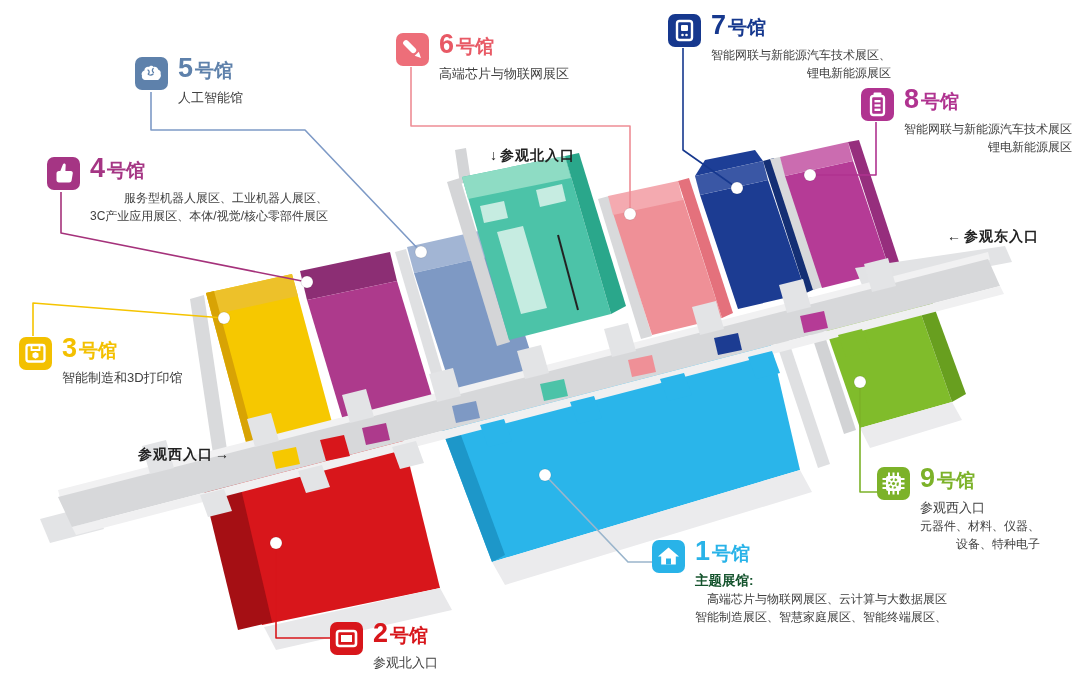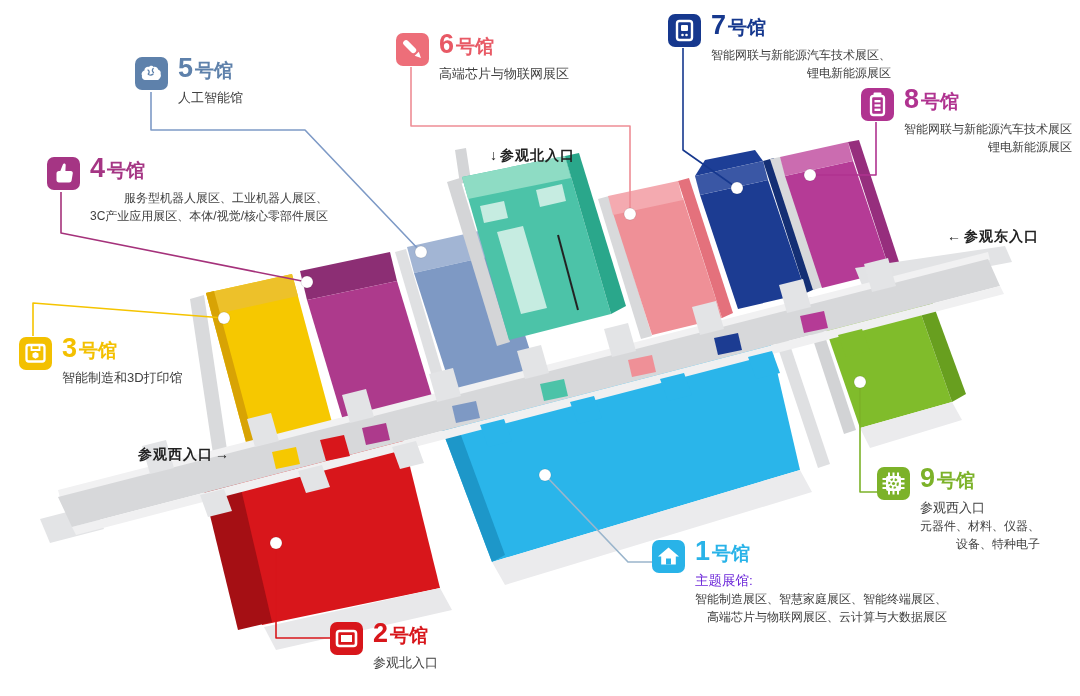"主题展馆:" .hall-name.bold { color: #6d28d9 -> #14532d; font-weight: normal -> bold }
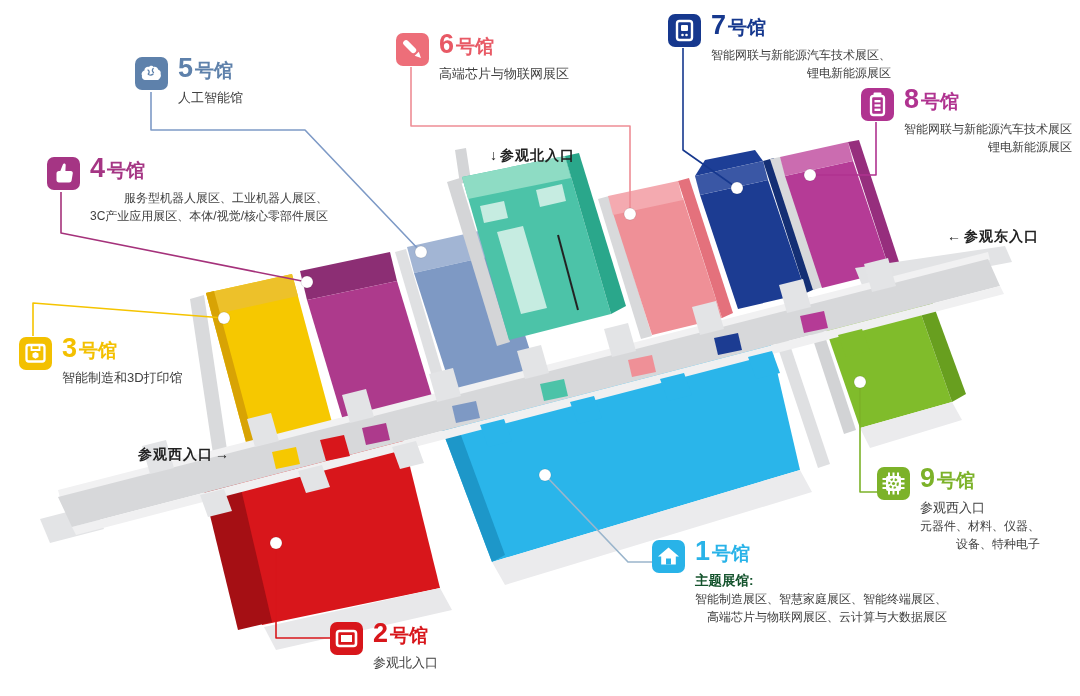"智能制造展区、智慧家庭展区、智能终端展区、" div.hall-sub { order: before "高端芯片与物联网展区、云计算与大数据展区" -> after "高端芯片与物联网展区、云计算与大数据展区" }
